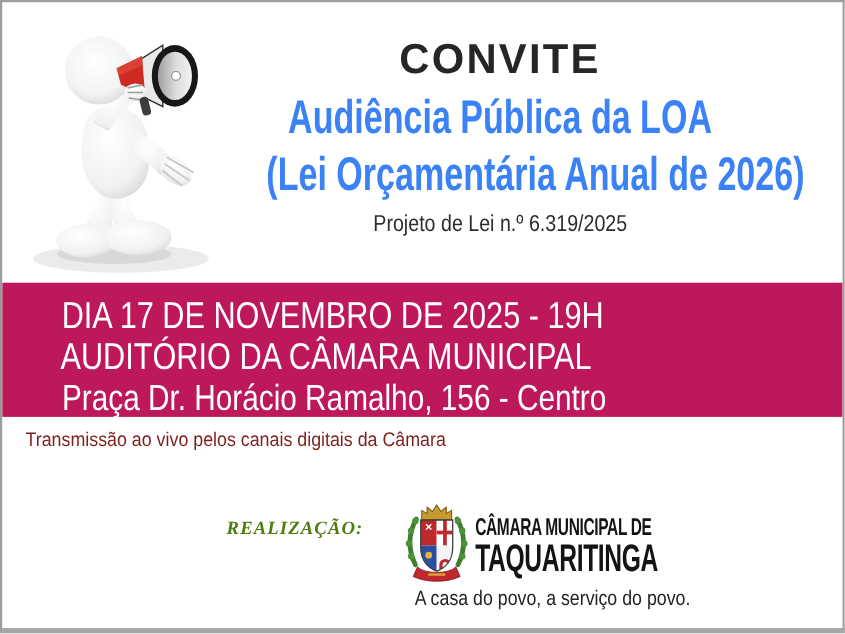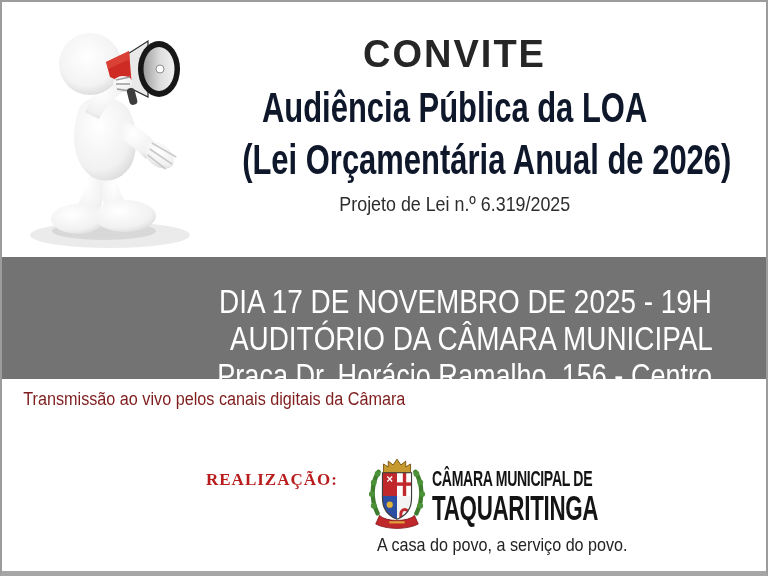"Audiência Pública da LOA" .heading { color: #0f172a -> #3b82f6 }
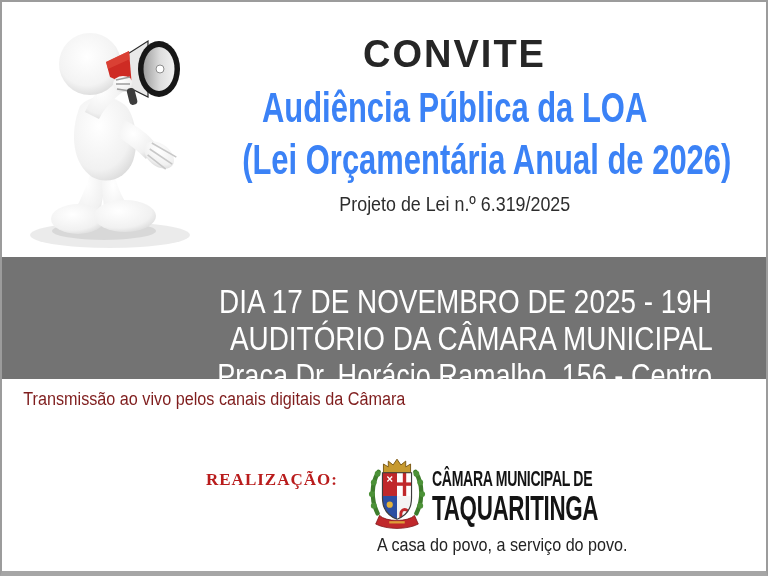"DIA 17 DE NOVEMBRO DE" .banner { background: #737373 -> #be185d; padding-top: 26px -> 12px; text-align: right -> left }
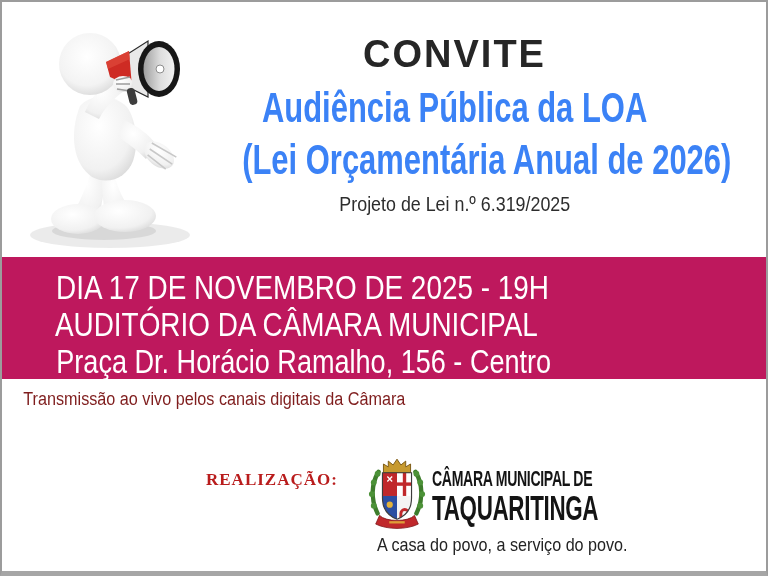"REALIZAÇÃO:" .realization-label { color: #b91c1c -> #4d7c0f; font-style: none -> italic }
